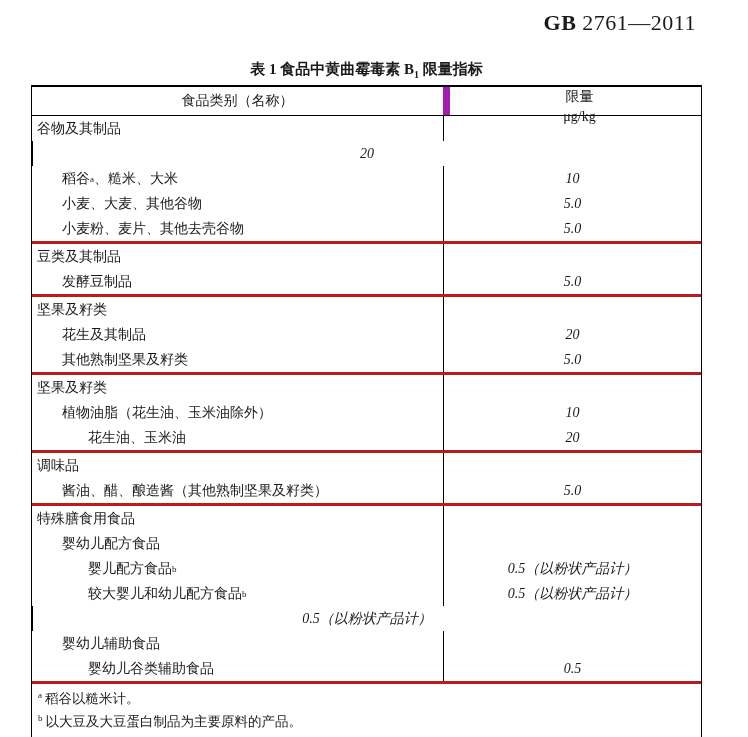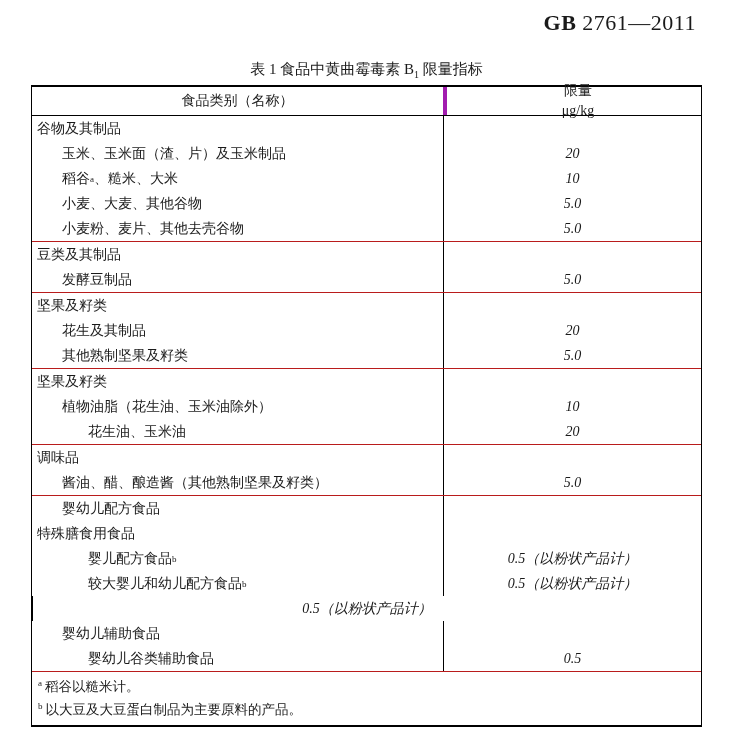"表 1 食品中黄曲霉毒素 B1 限量指标" .table-title { font-weight: normal -> bold }
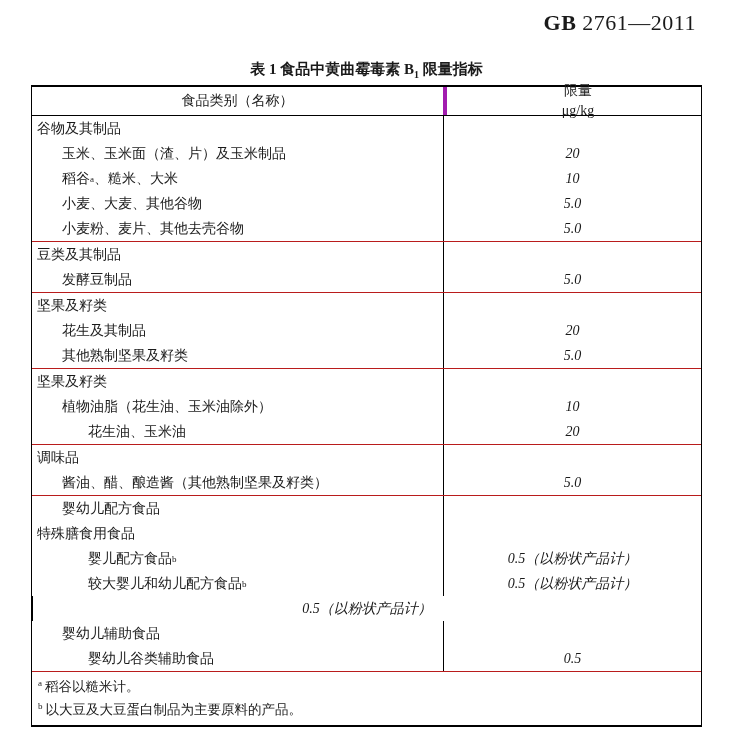"限量" .thead .hcell2 { border-left: 4px solid #a21caf -> 7px solid #a21caf; justify-content: center -> none }
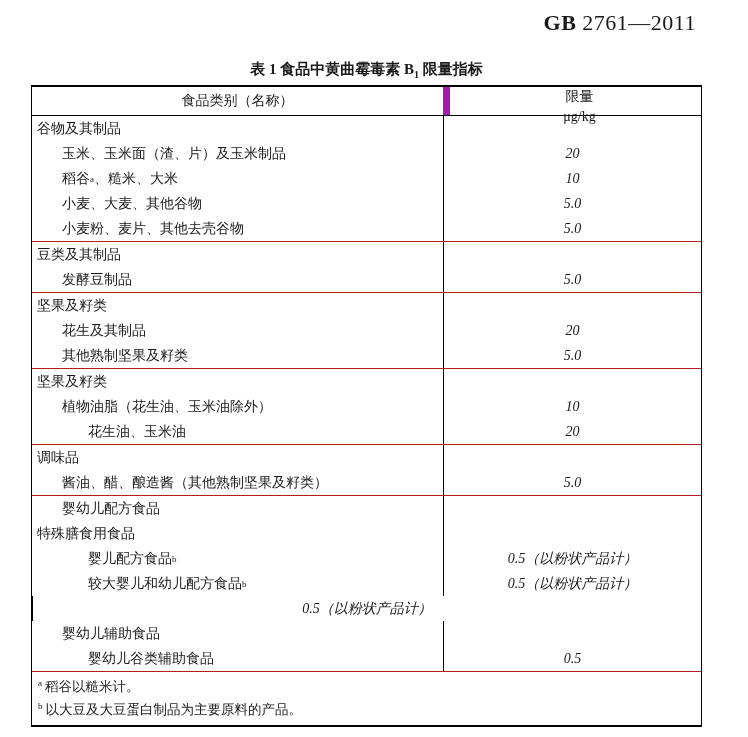"谷物及其制品" .section { border-bottom: 1px solid #b91c1c -> 3px solid #b91c1c }
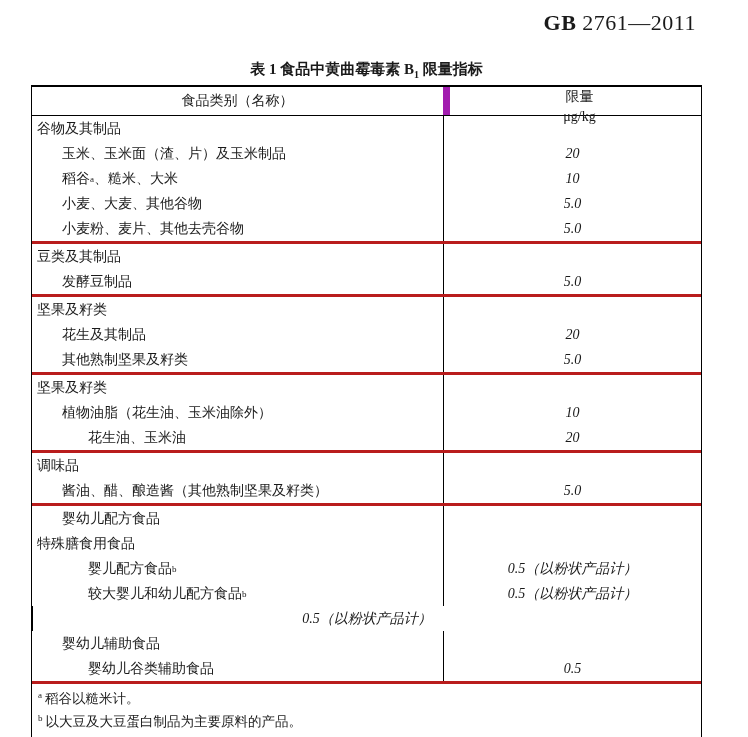"玉米、玉米面（渣、片）及玉米制品" div.cell-label { html: <div>玉米、玉米面（渣、片）及玉米制品</div> -> none }
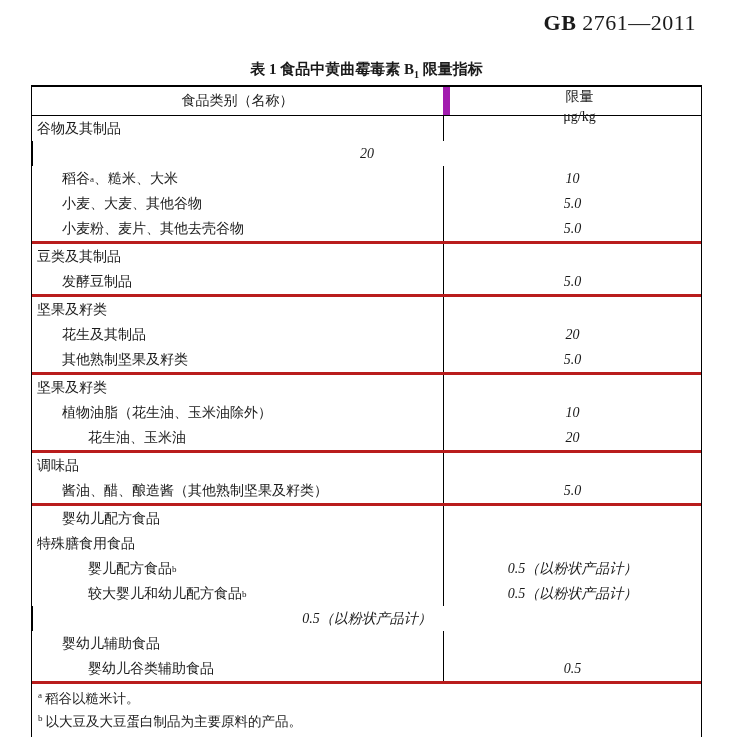"婴幼儿配方食品" div.trow { order: before "特殊膳食用食品" -> after "特殊膳食用食品" }
